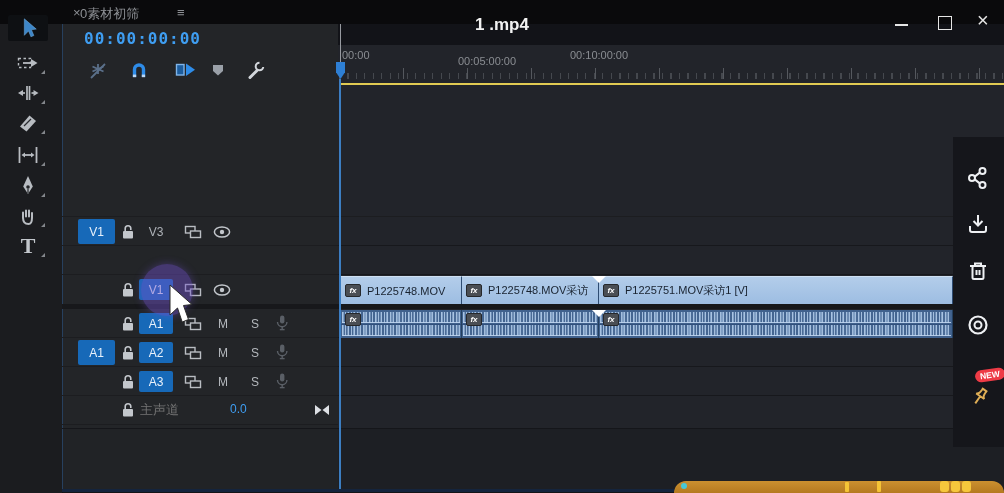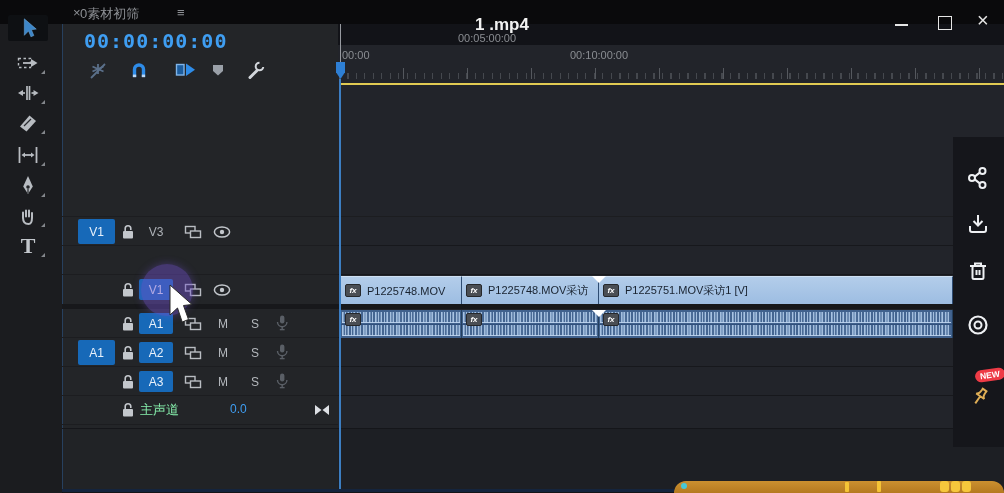"00:00:00:00" .timecode { font-size: 20px -> 16px }
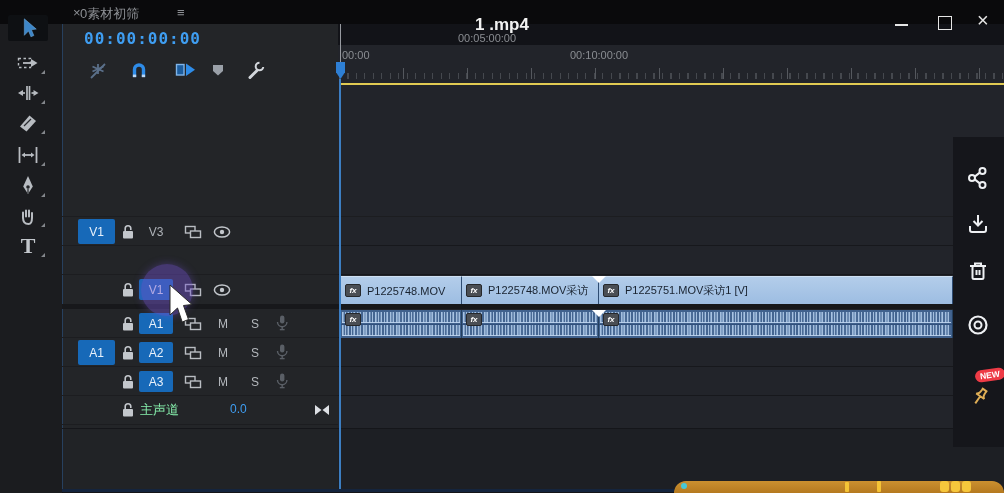"00:05:00:00" div.abs { top: 32px -> 55px }
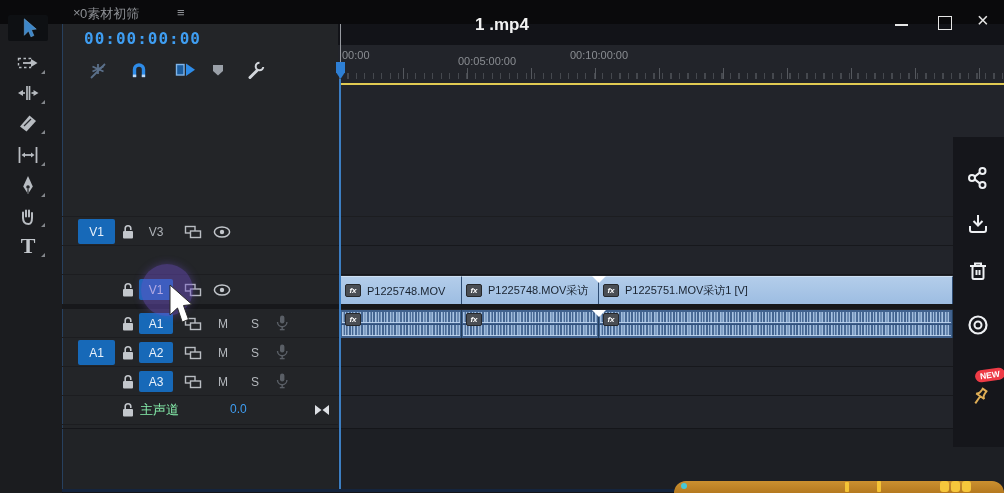"主声道" div.abs { color: #86efac -> #737373 }
